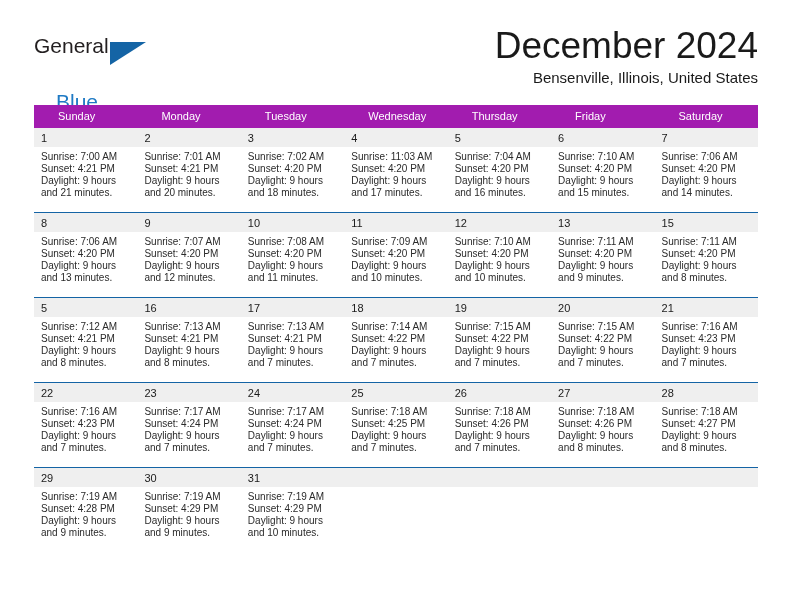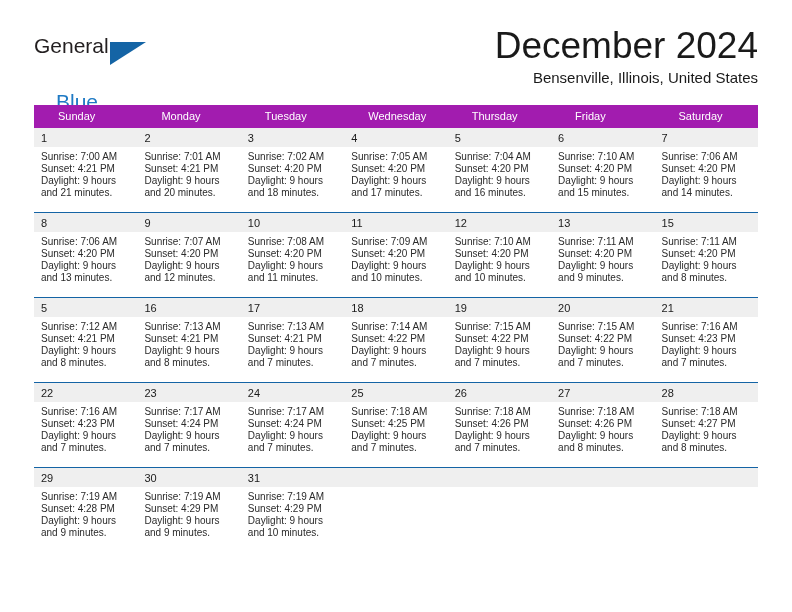"Sunrise: 7:05 AM" div { text: 7:05 -> 11:03 }
